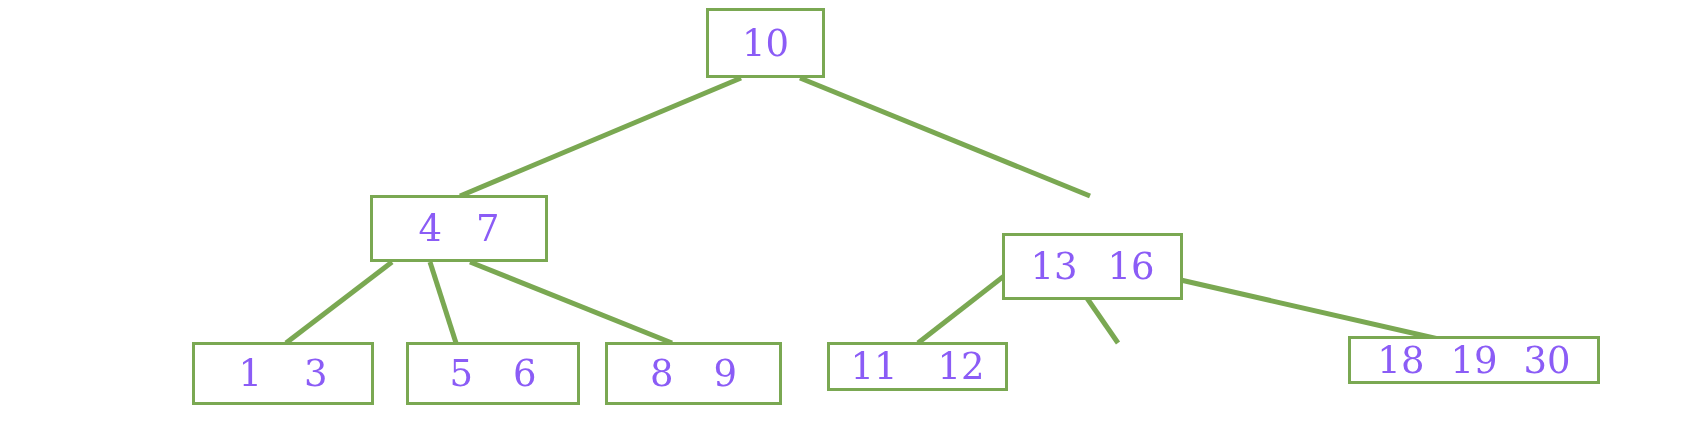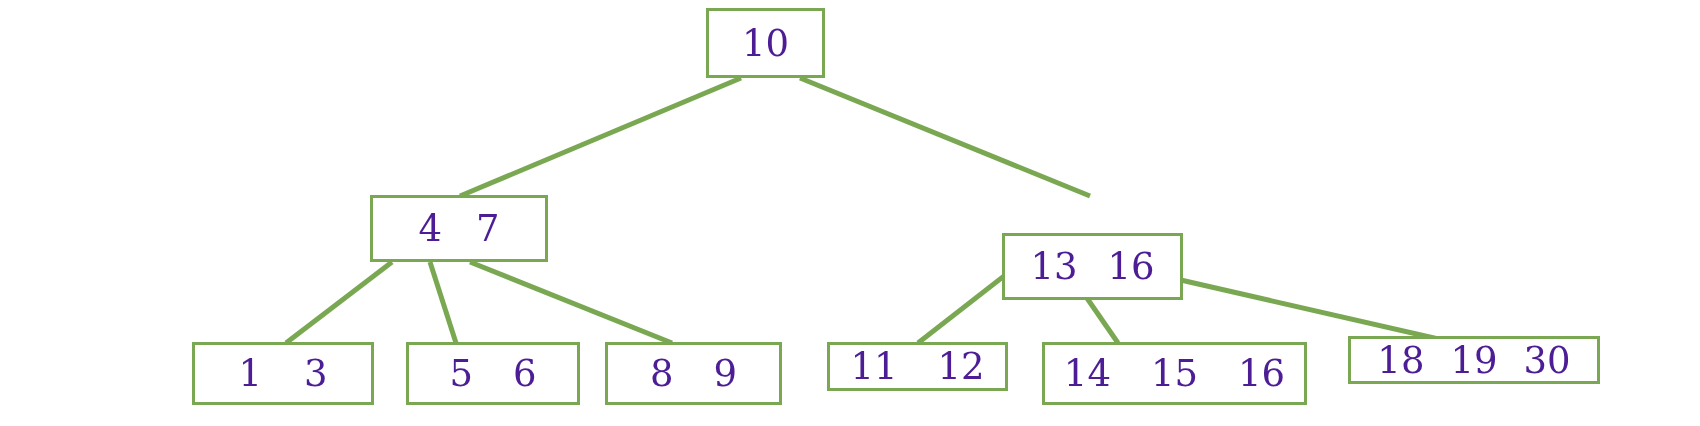"10" .key-cell { color: #4c1d95 -> #8b5cf6 }
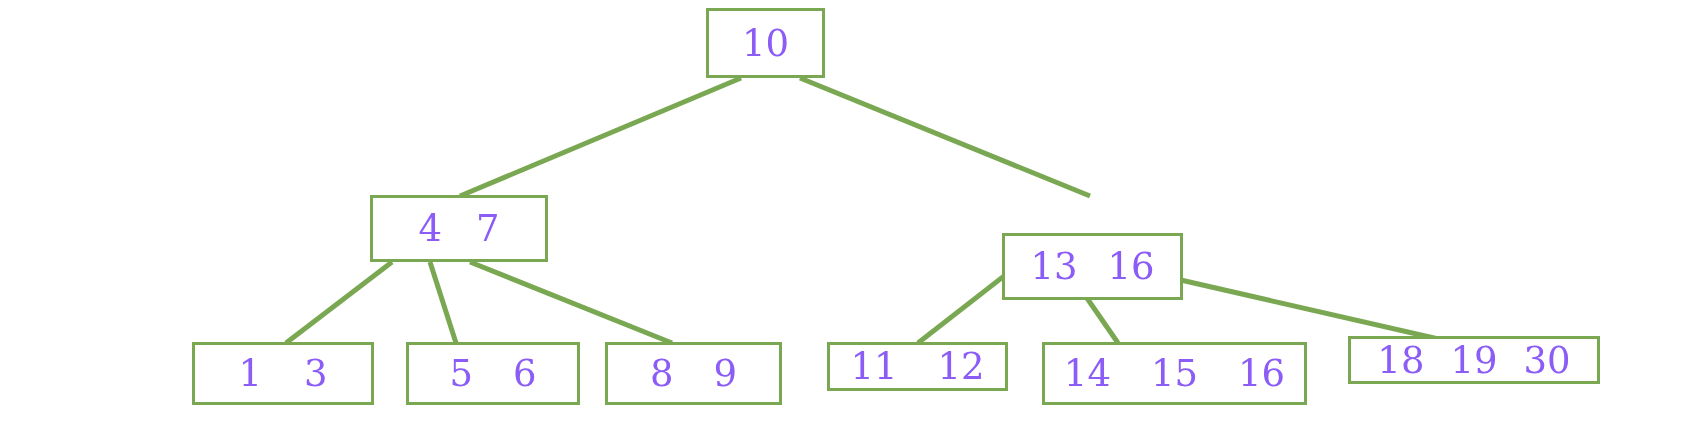"14" div.tree-node { html: <div> <div> <span>14</span> <span>15</span> <span>16</span> </div> </div> -> none }
